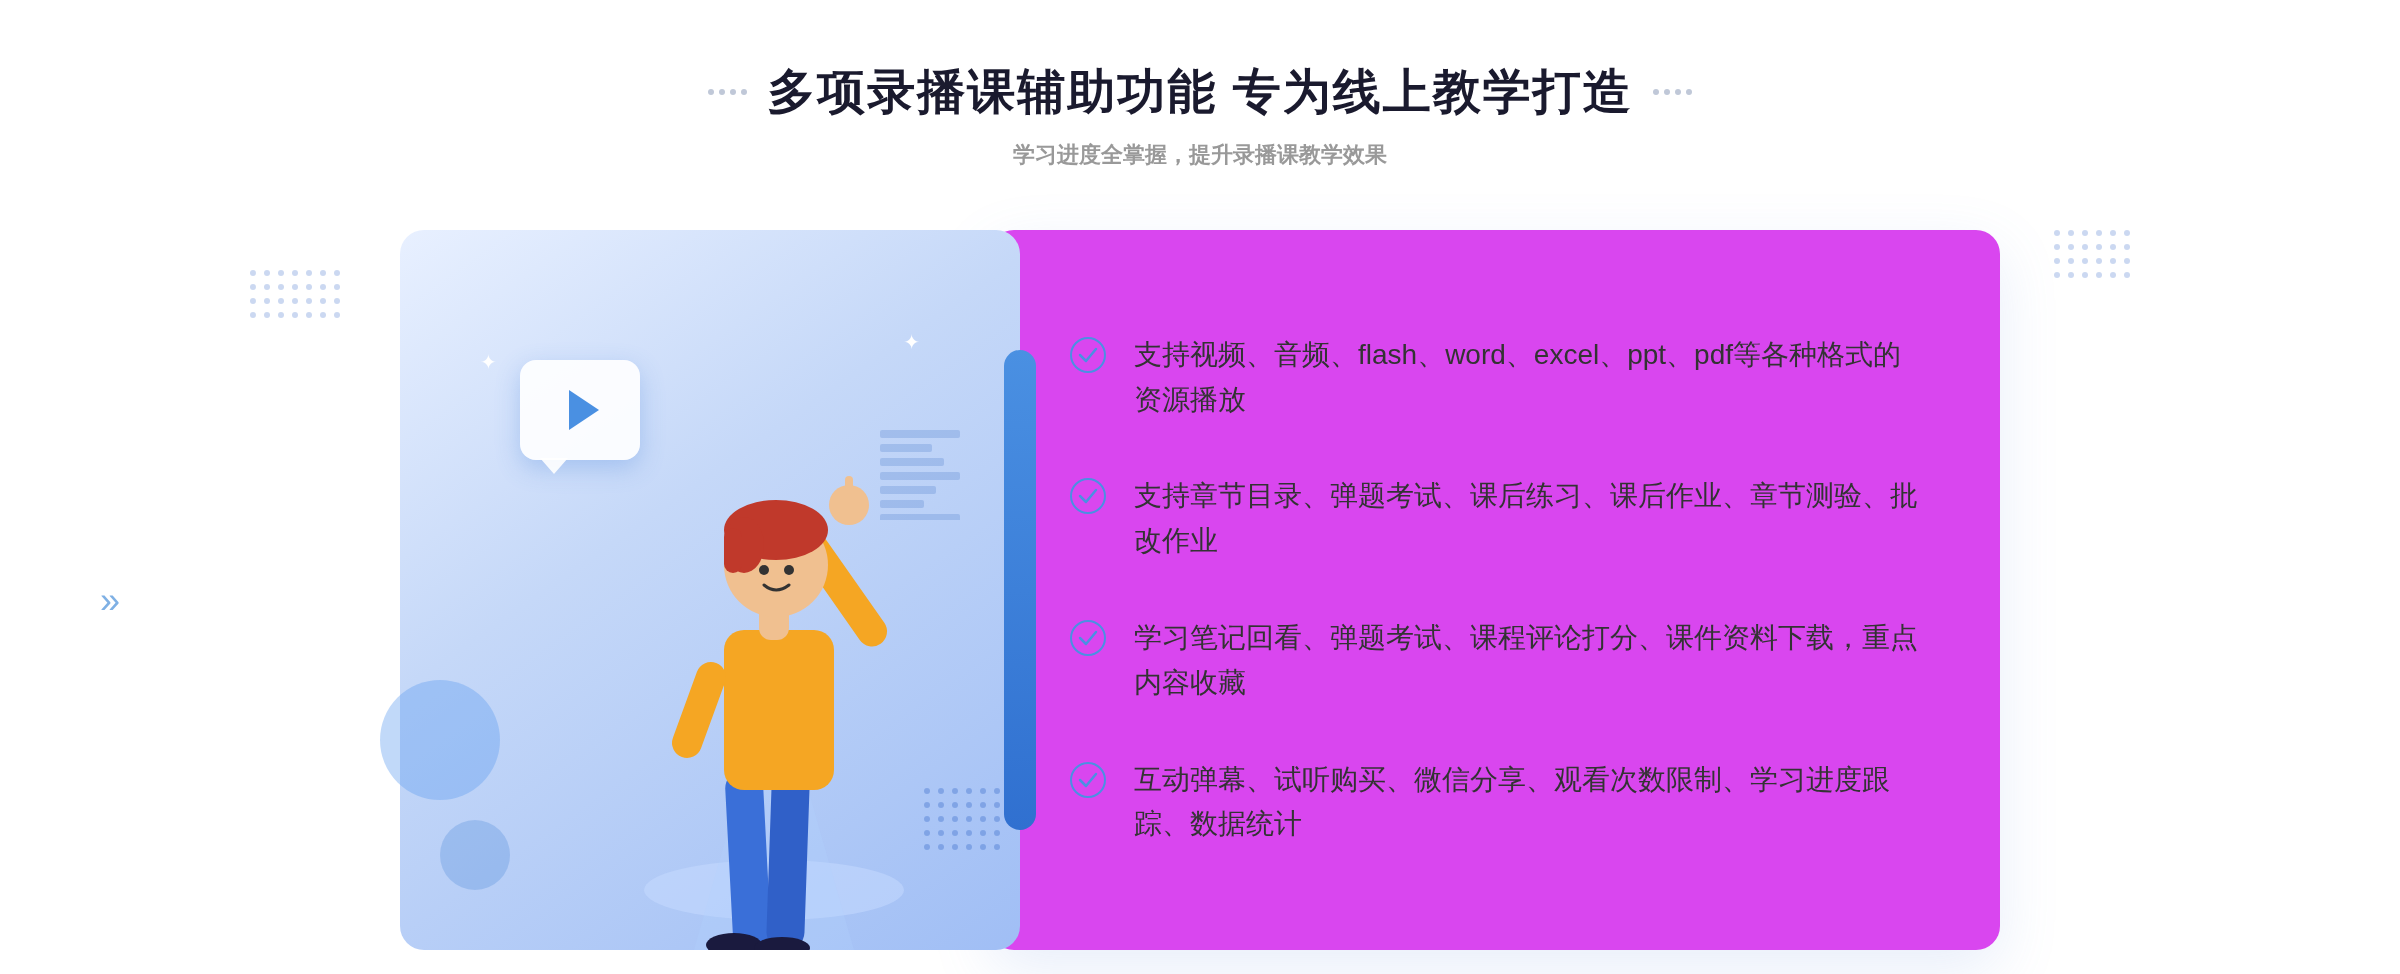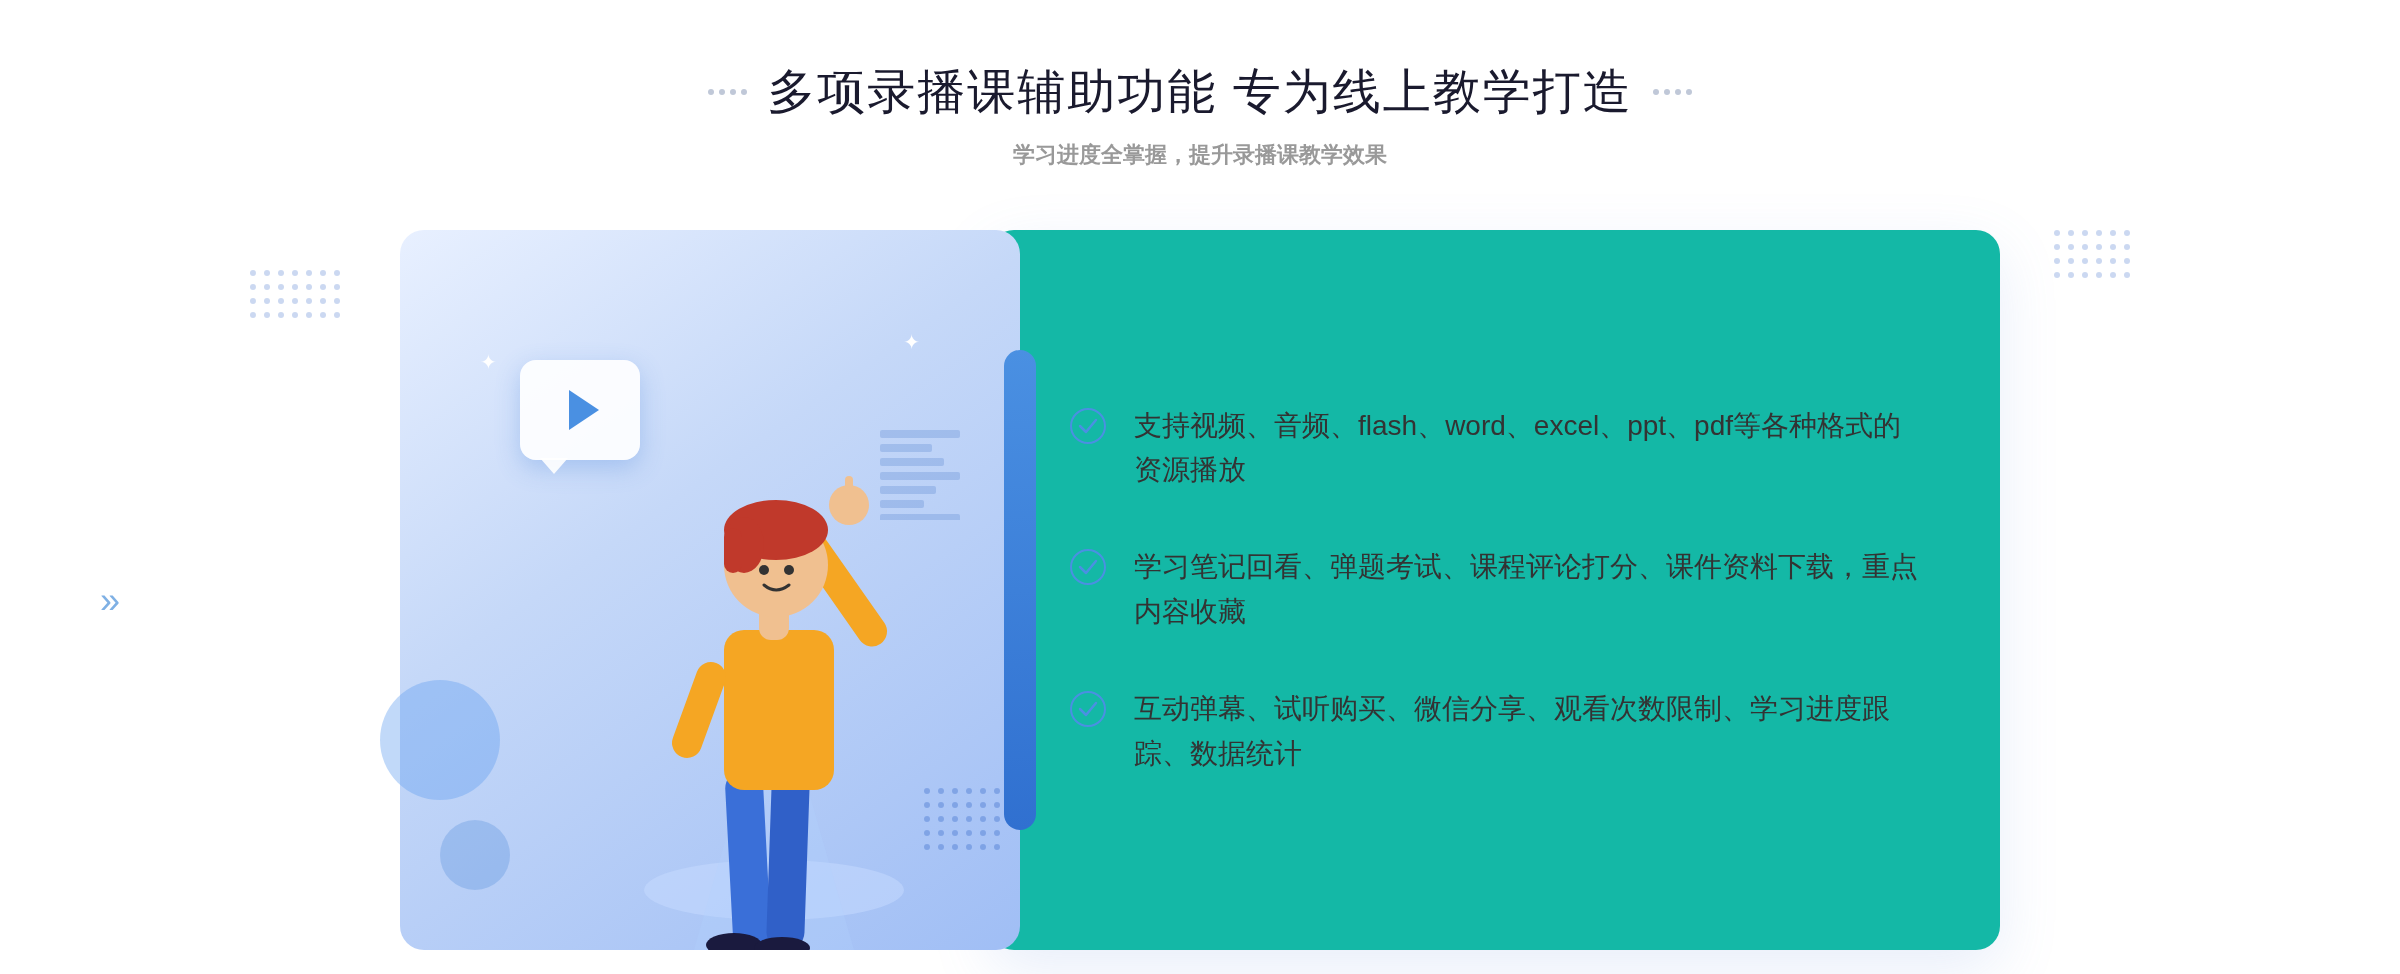"多项录播课辅助功能 专为线上教学打造" .main-title { font-weight: 400 -> 700 }
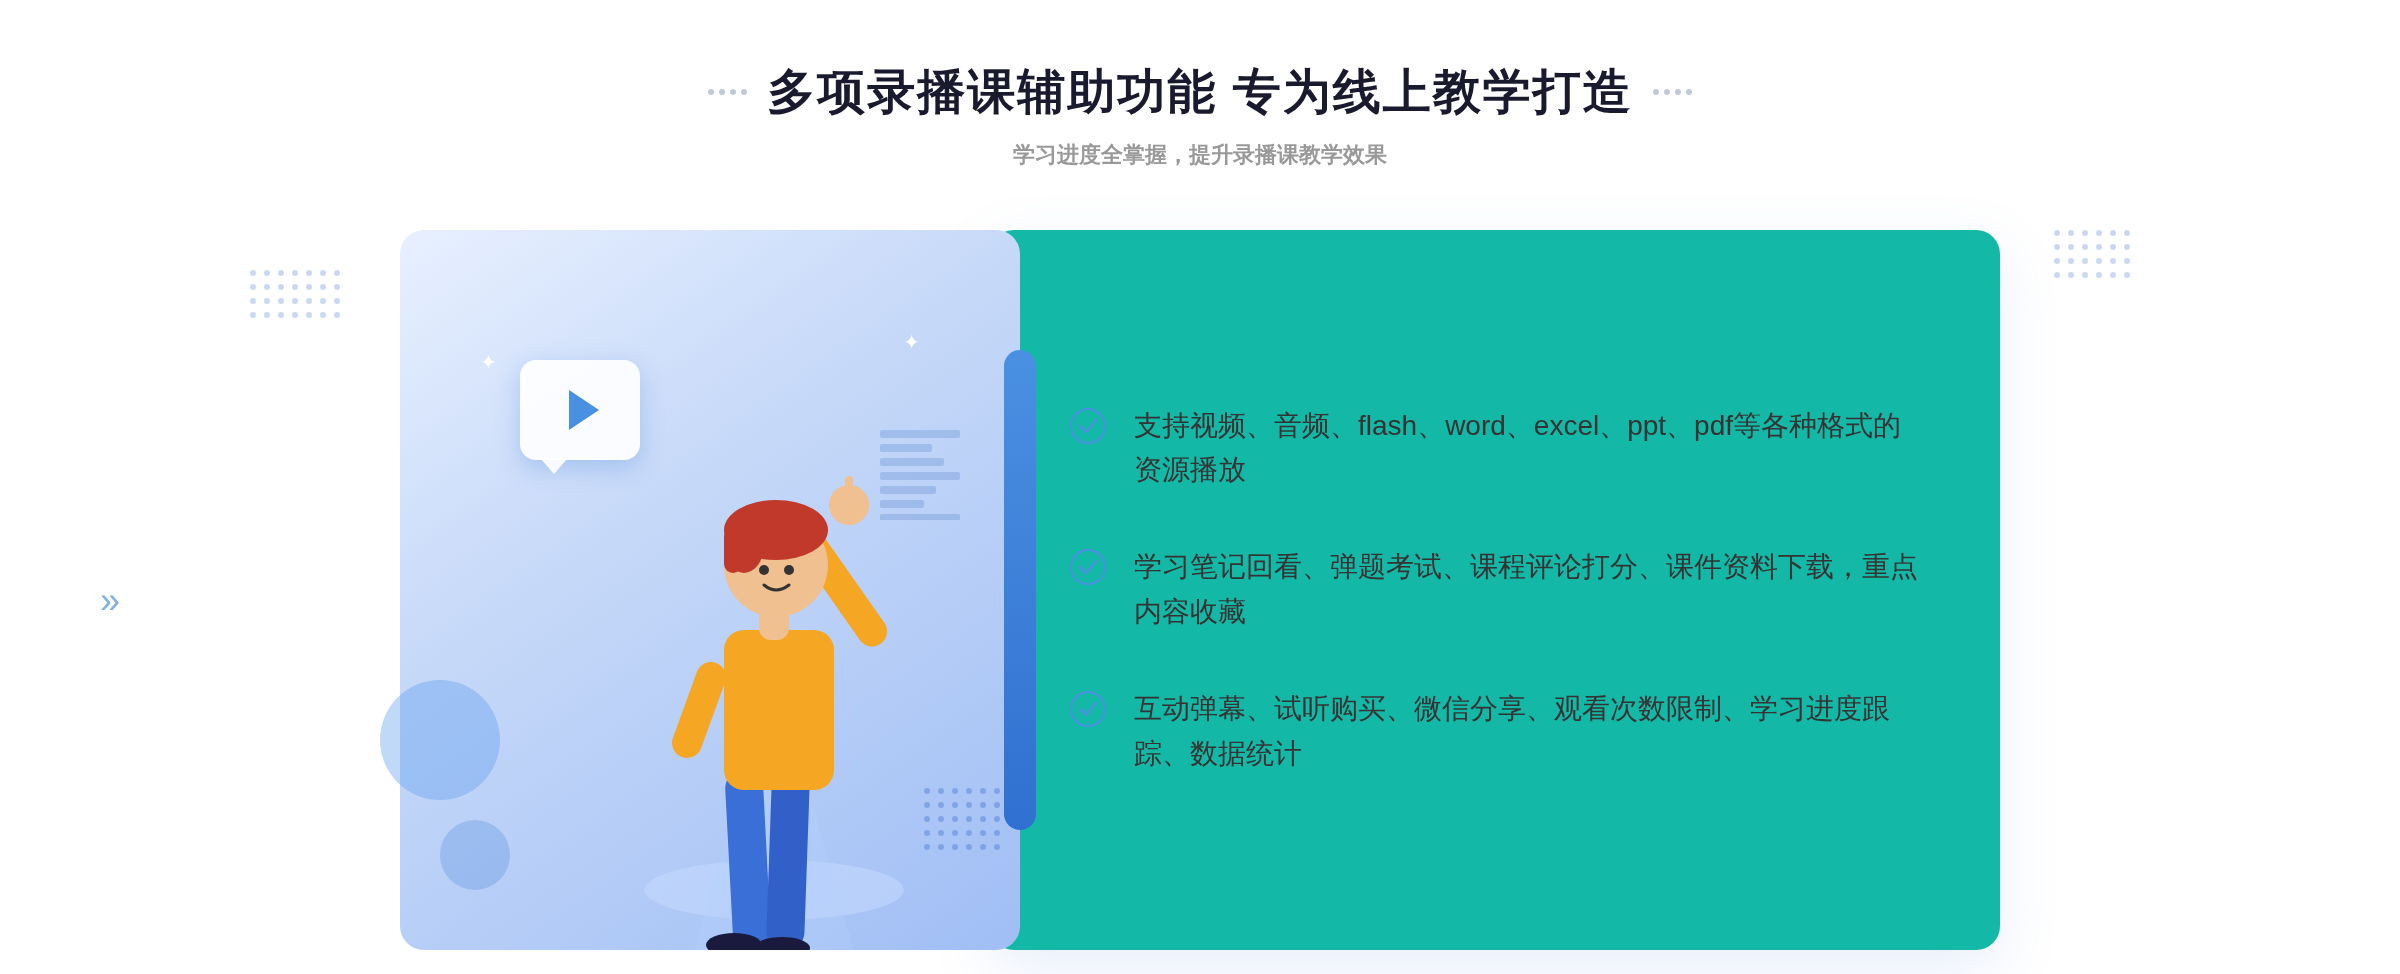"支持视频、音频、flash、word、excel、ppt、pdf等各种格式的资源" .features-panel { background: #14b8a6 -> #d946ef }
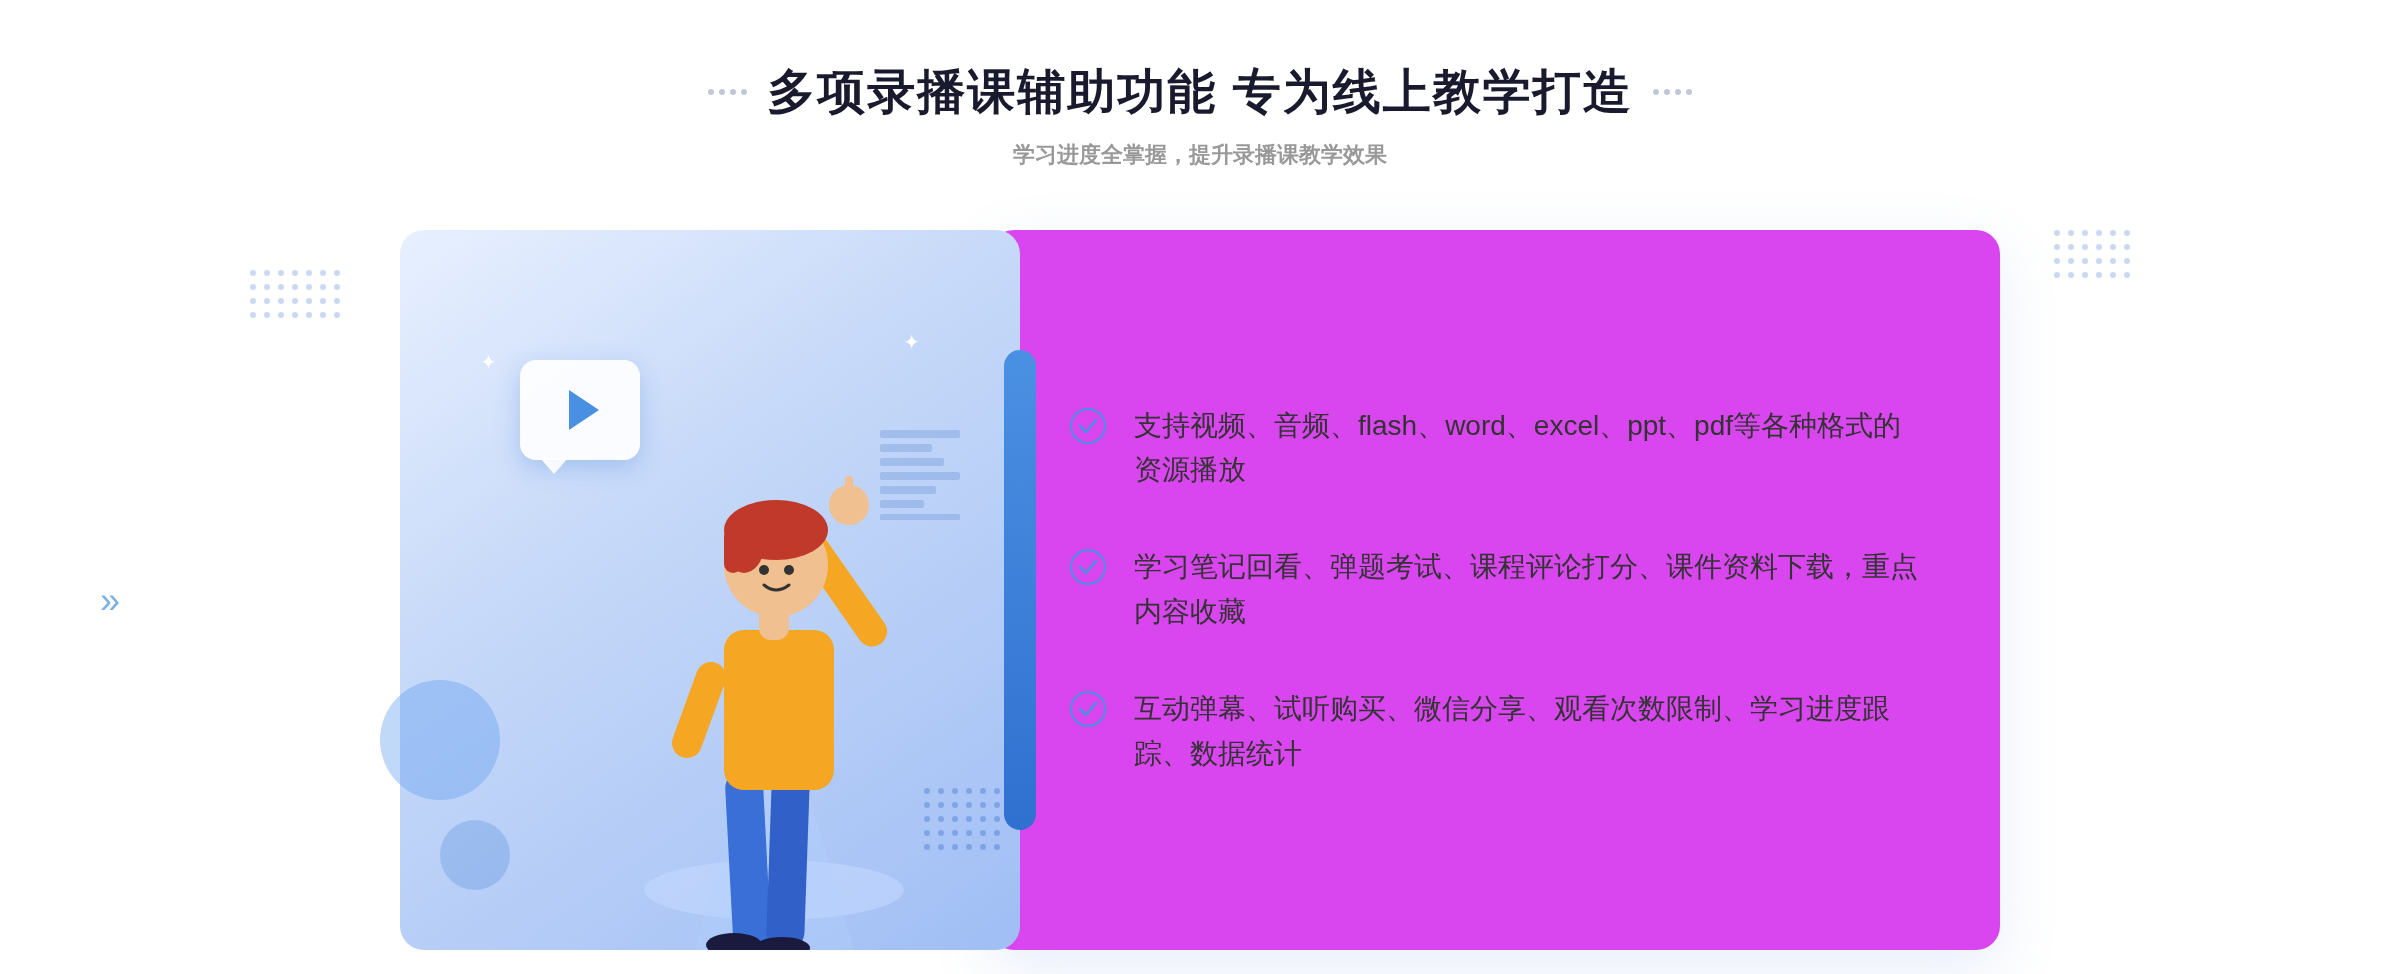"支持章节目录、弹题考试、课后练习、课后作业、章节测验、批改作业" div.feature-item { html: none -> <div> <svg> <circle></circle> <polyline></polyline> </svg> <span>支持章节目录、弹题考试、课后练习、课后作业、章节测验、批改作业</span> </div> }
